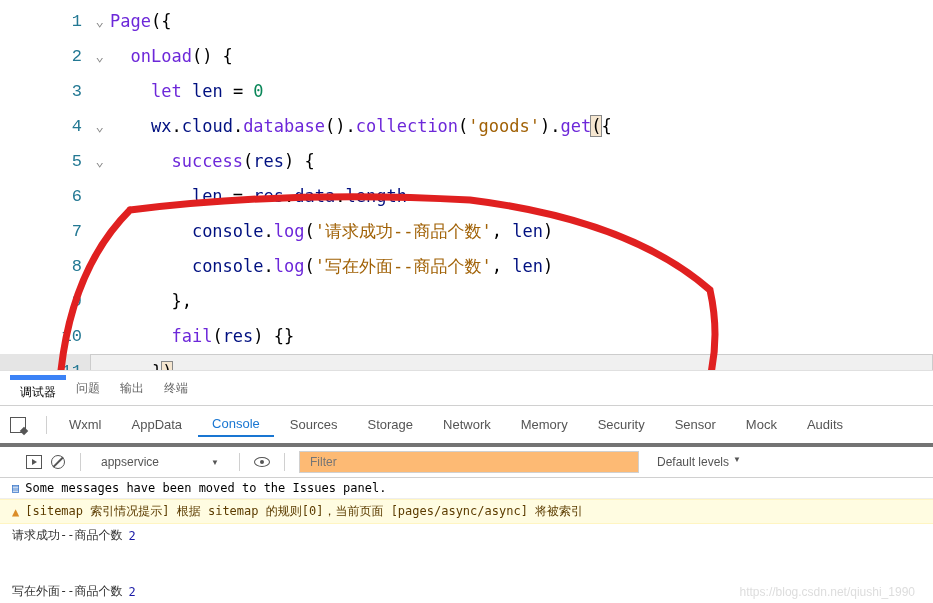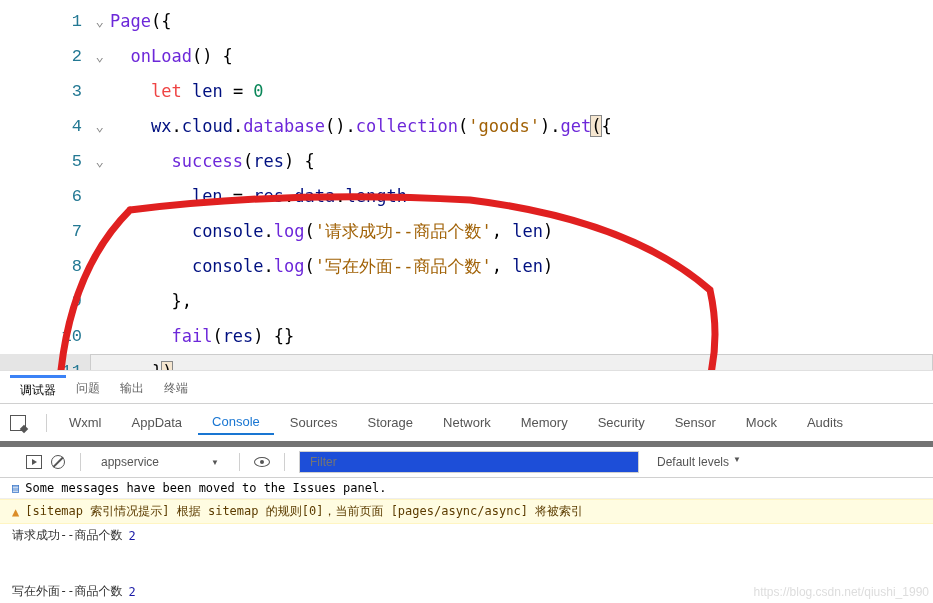"let" .kw { color: #ef4444 -> #6d28d9 }
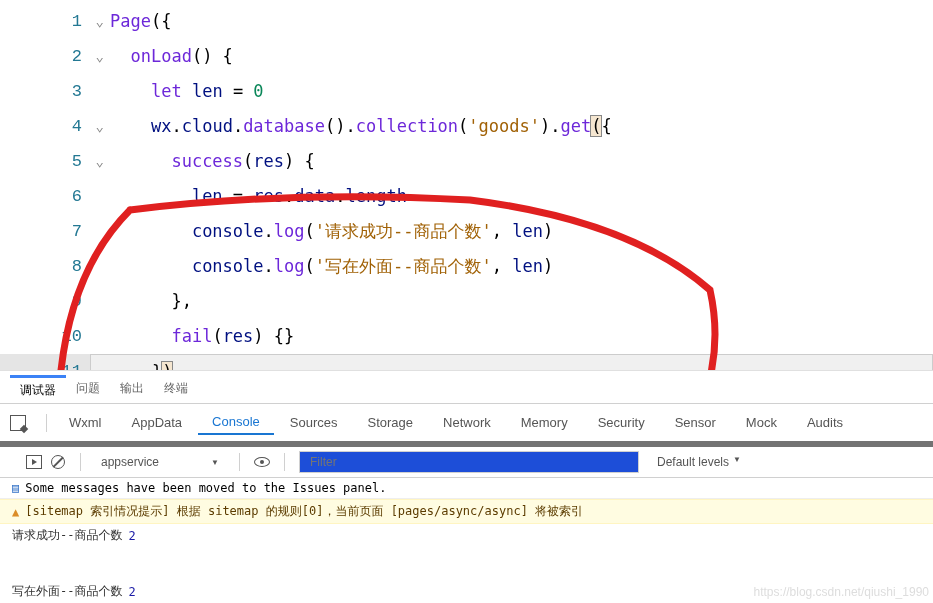"调试器" .panel-tab.active { border-top: 3px solid #3b82f6 -> 5px solid #3b82f6 }
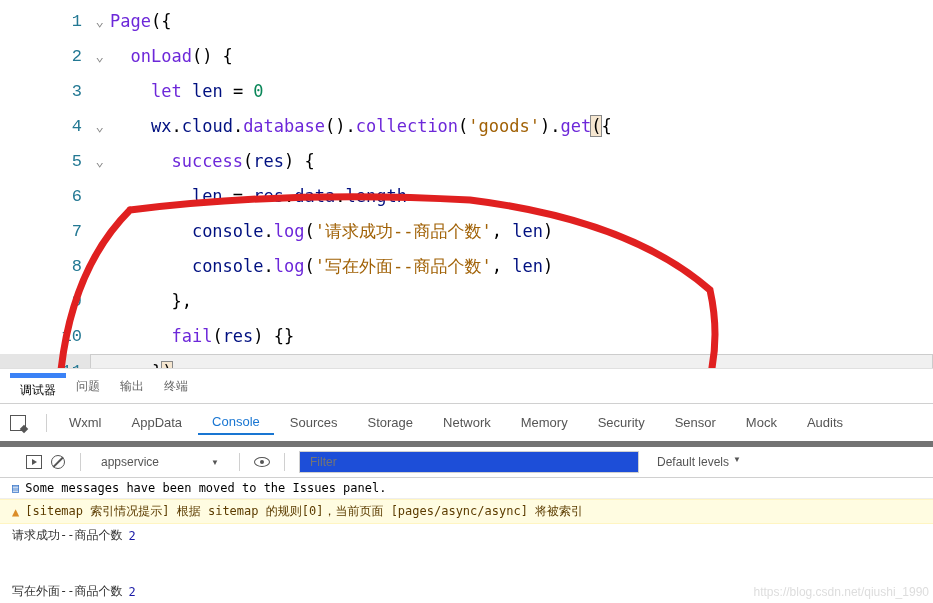"Wxml" .devtools-tabs { border-bottom: 6px solid #737373 -> 4px solid #737373 }
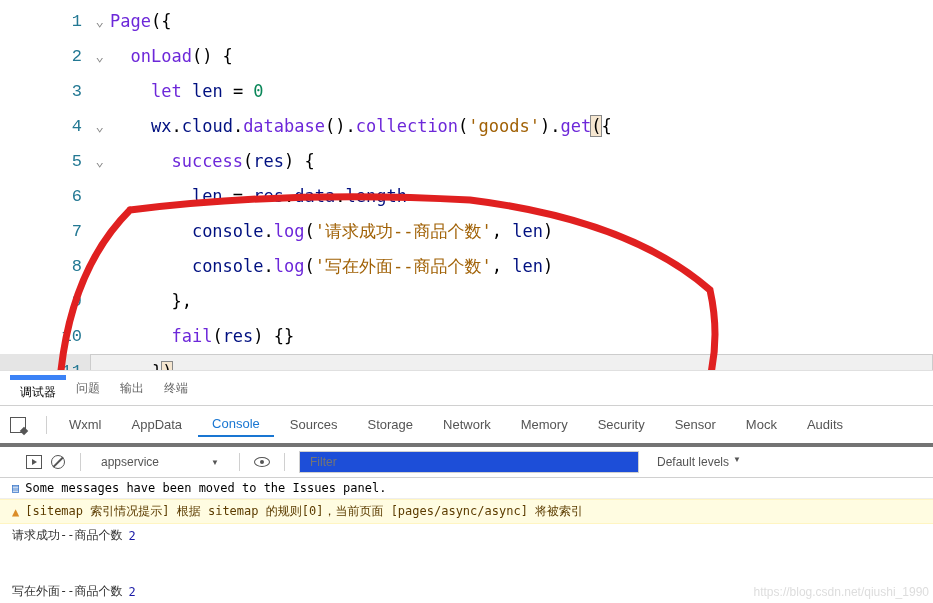"Filter" .filter-input { background: #1d4ed8 -> #fdba74 }
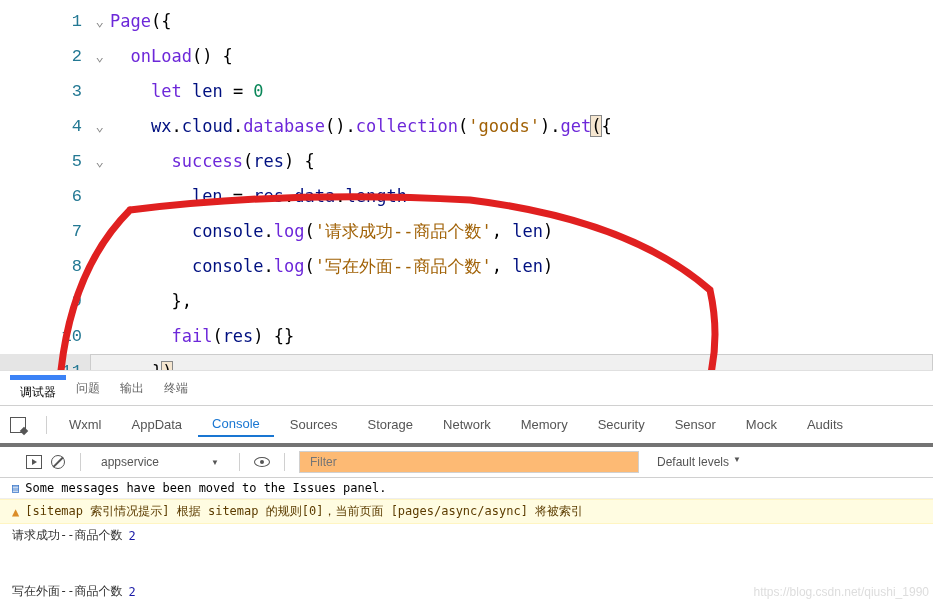"https://blog.csdn.net/qiushi_1990" span { right: 4px -> 18px }
